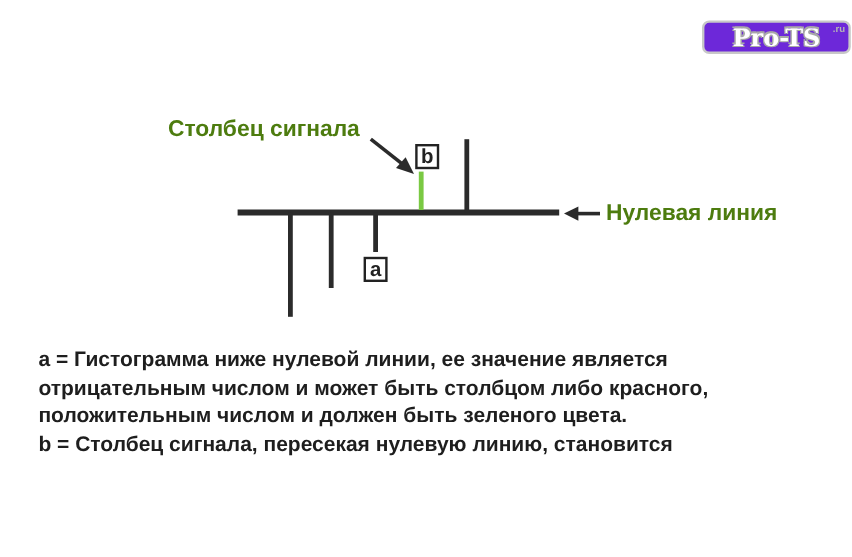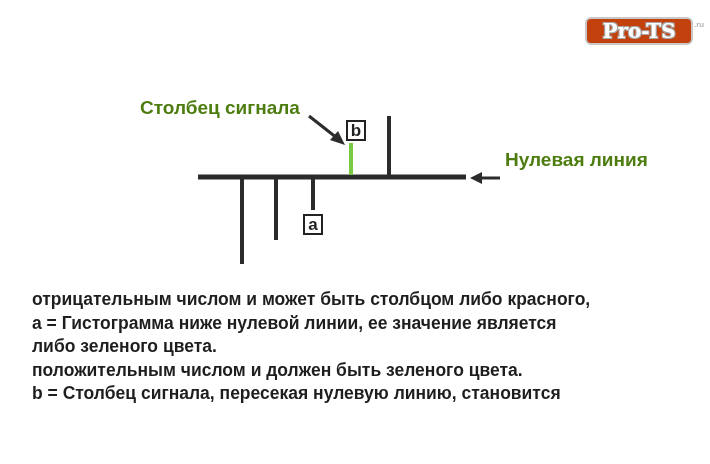"Pro-TS" .logo { background: #c2410c -> #6d28d9; width: 108px -> 124px }
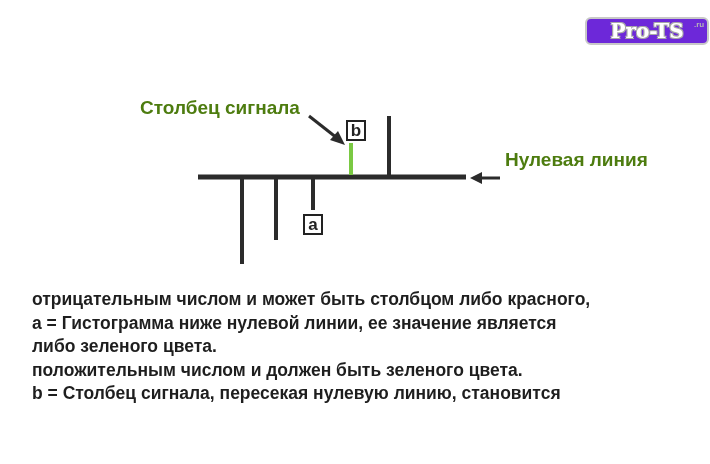"Нулевая линия" div.abs { top: 149px -> 167px }
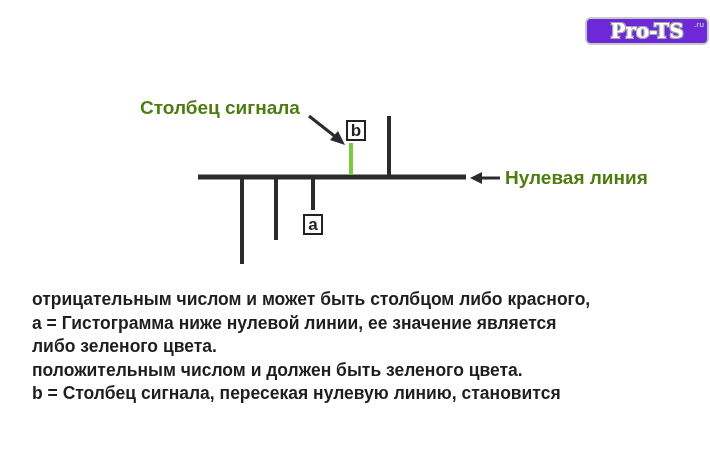"отрицательным числом и может быть" div { order: before "a = Гистограмма ниже нулевой" -> after "a = Гистограмма ниже нулевой" }
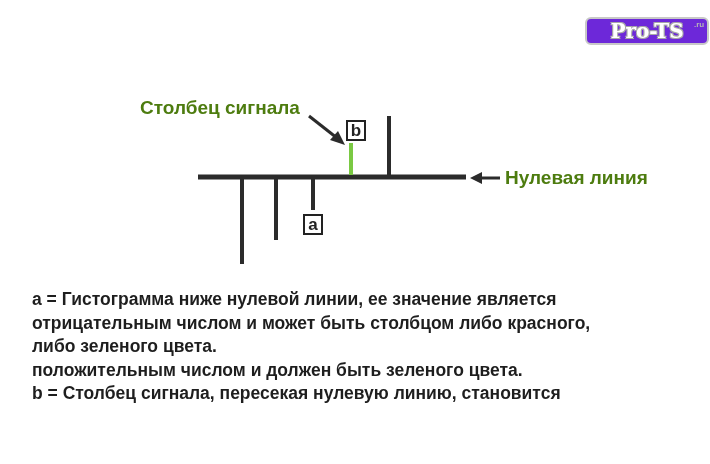"либо зеленого цвета." div { html: <div>либо зеленого цвета.</div> -> none }
